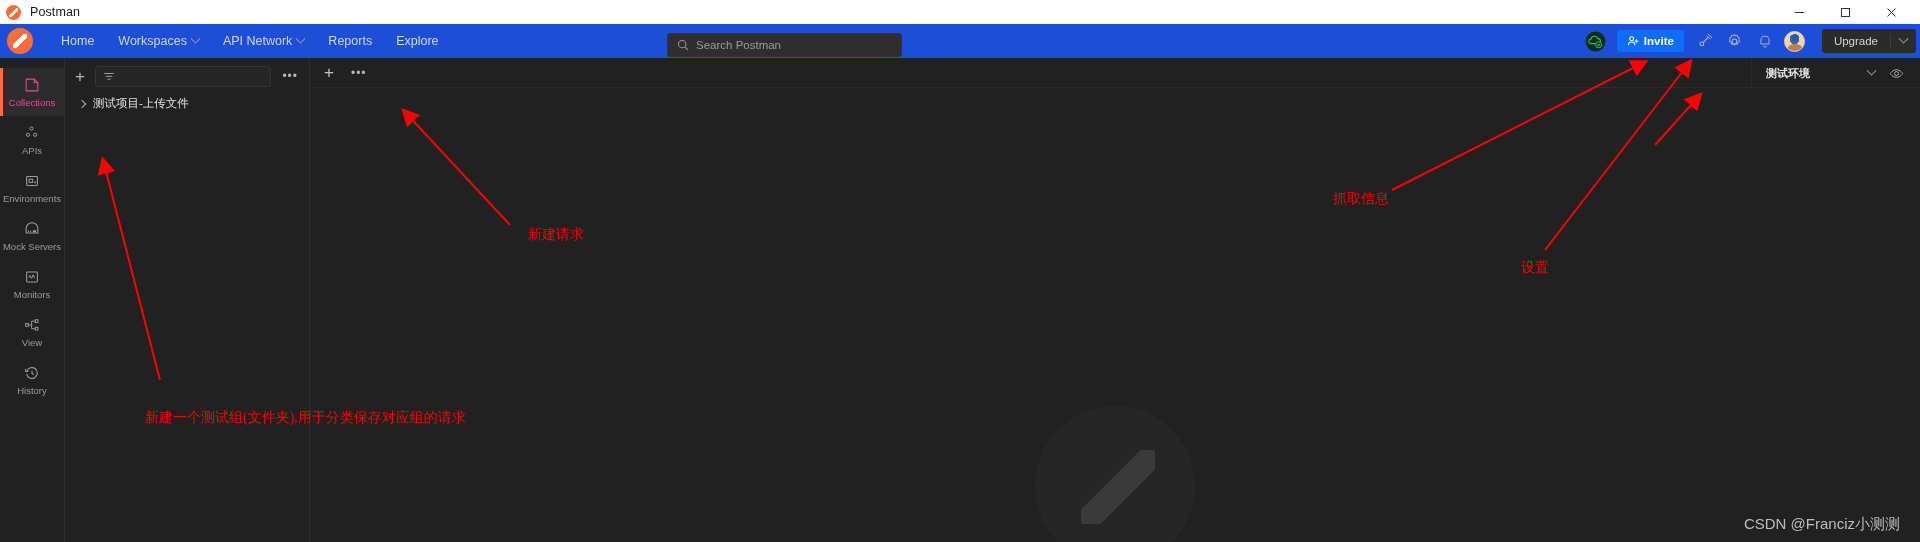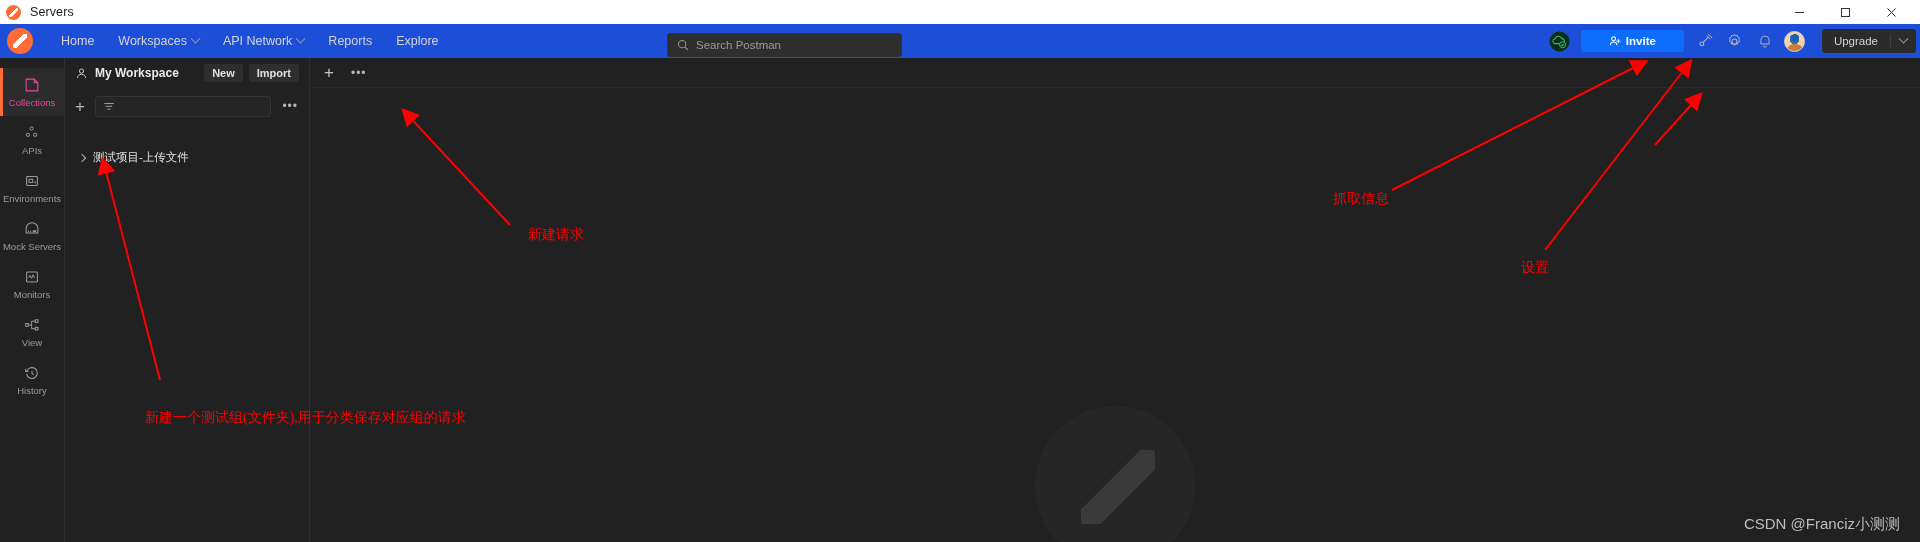"Servers" div.tb-title { text: Servers -> Postman }
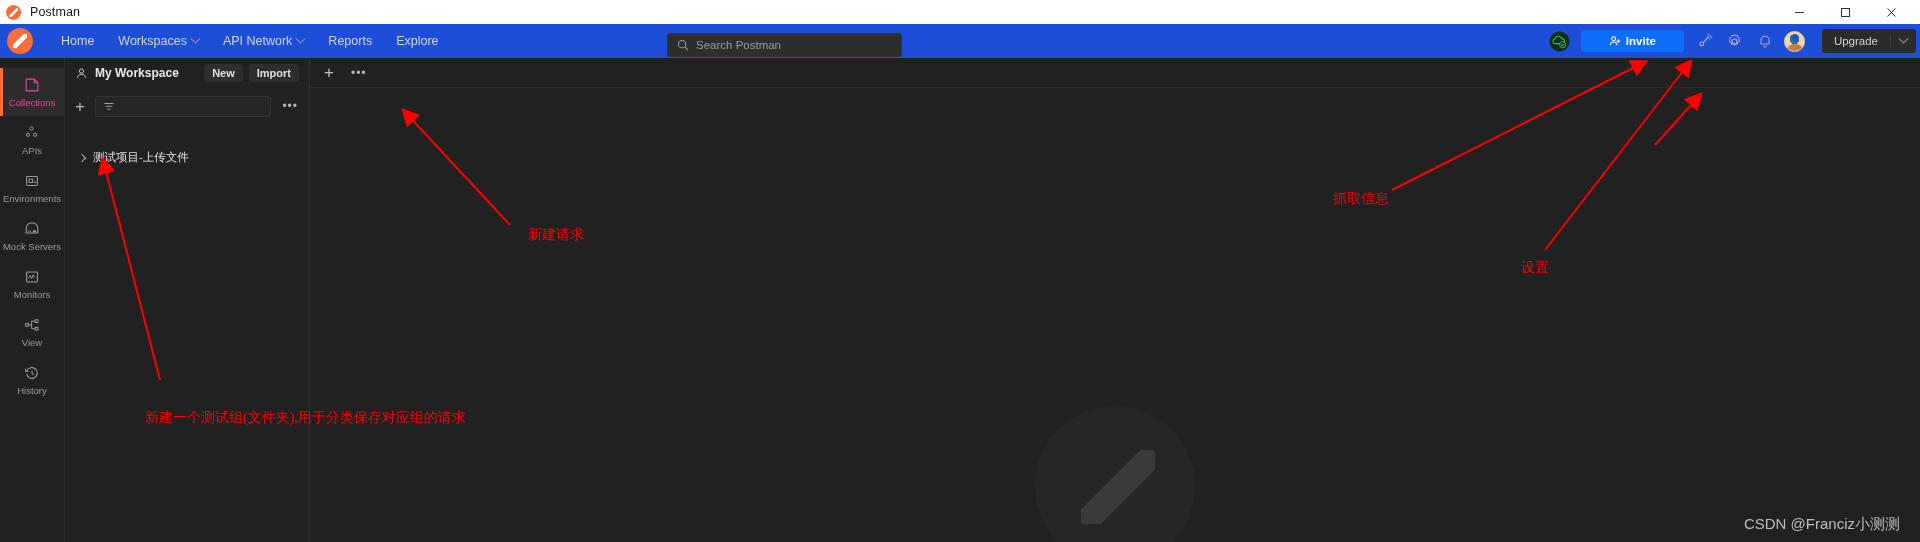"Invite" .invite-btn { padding: 0 28px -> 0 10px }
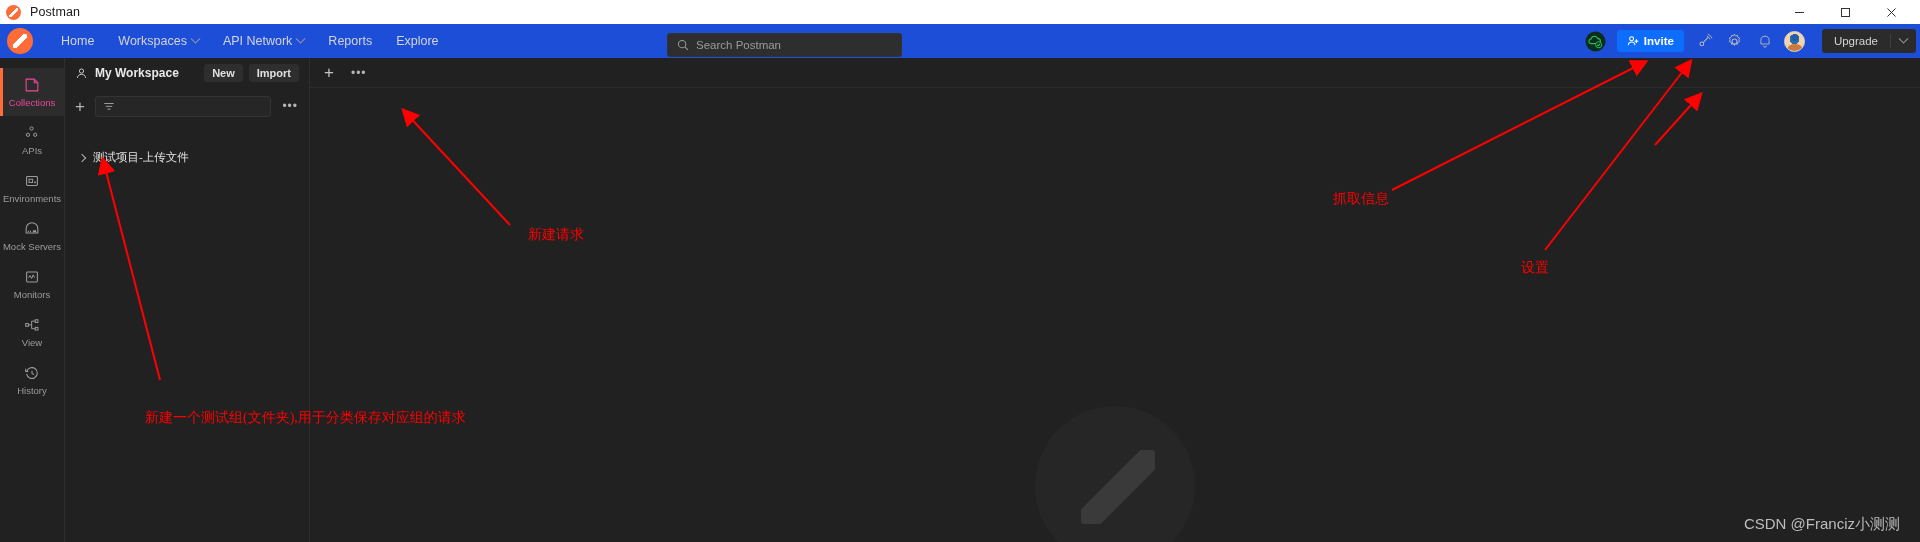"My Workspace" div.ws-head { html: <div> <svg> <circle></circle> <path></path> </svg> <span>My Workspace</span> <div> <div>New</div> <div>Import</div> </div> </div> -> none }
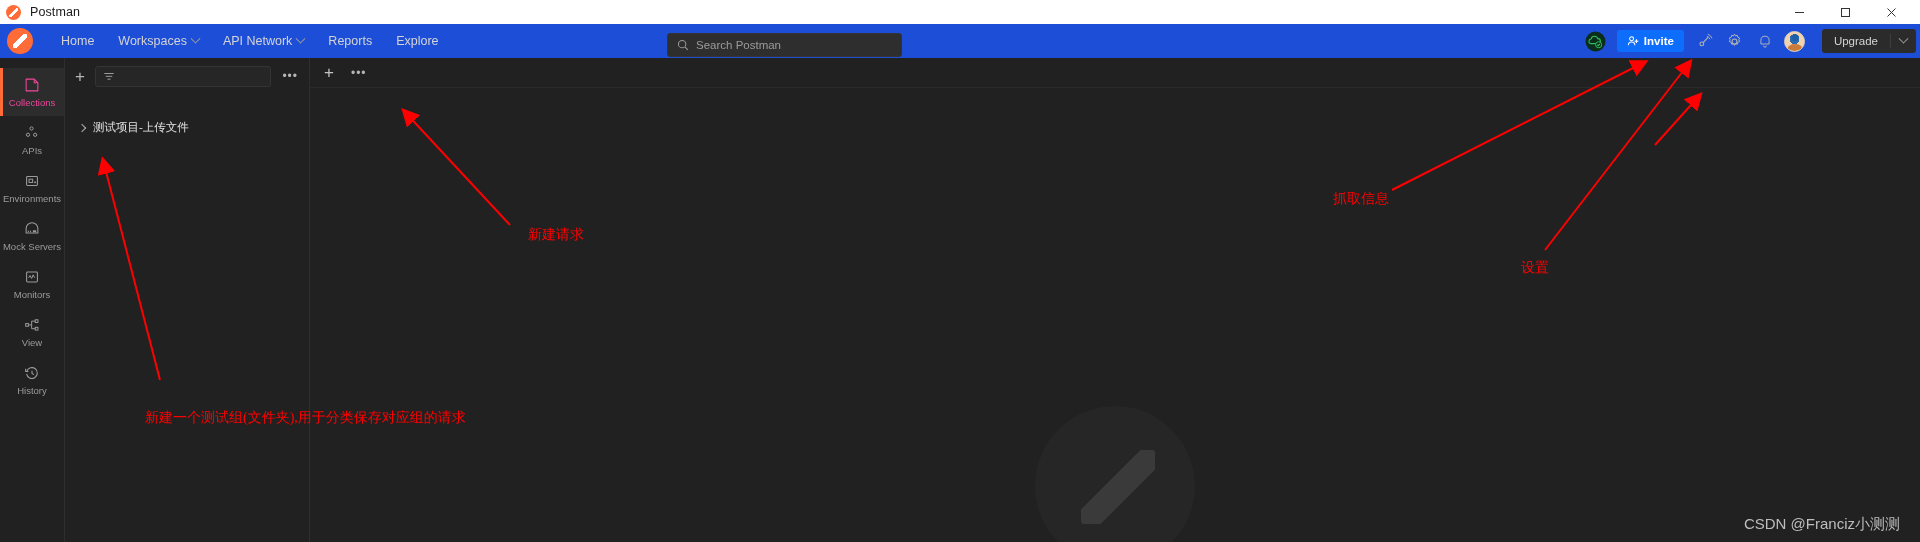"测试环境" div.env-area { html: none -> <div> <span>测试环境</span> <div> <span></span> </div> <div> <svg> <path></path> <circle></circle> </svg> </div> </div> }
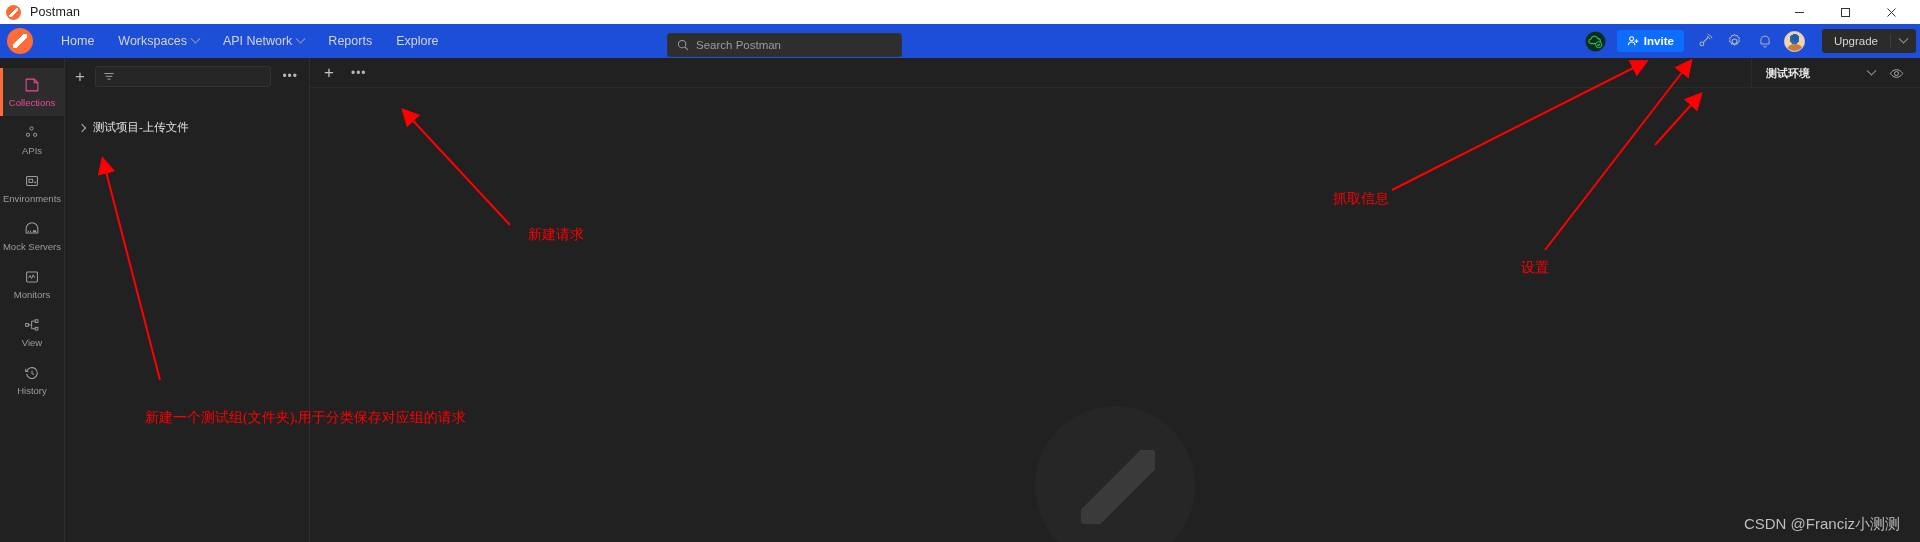"测试项目-上传文件" .coll-row { margin-top: 24px -> none }
